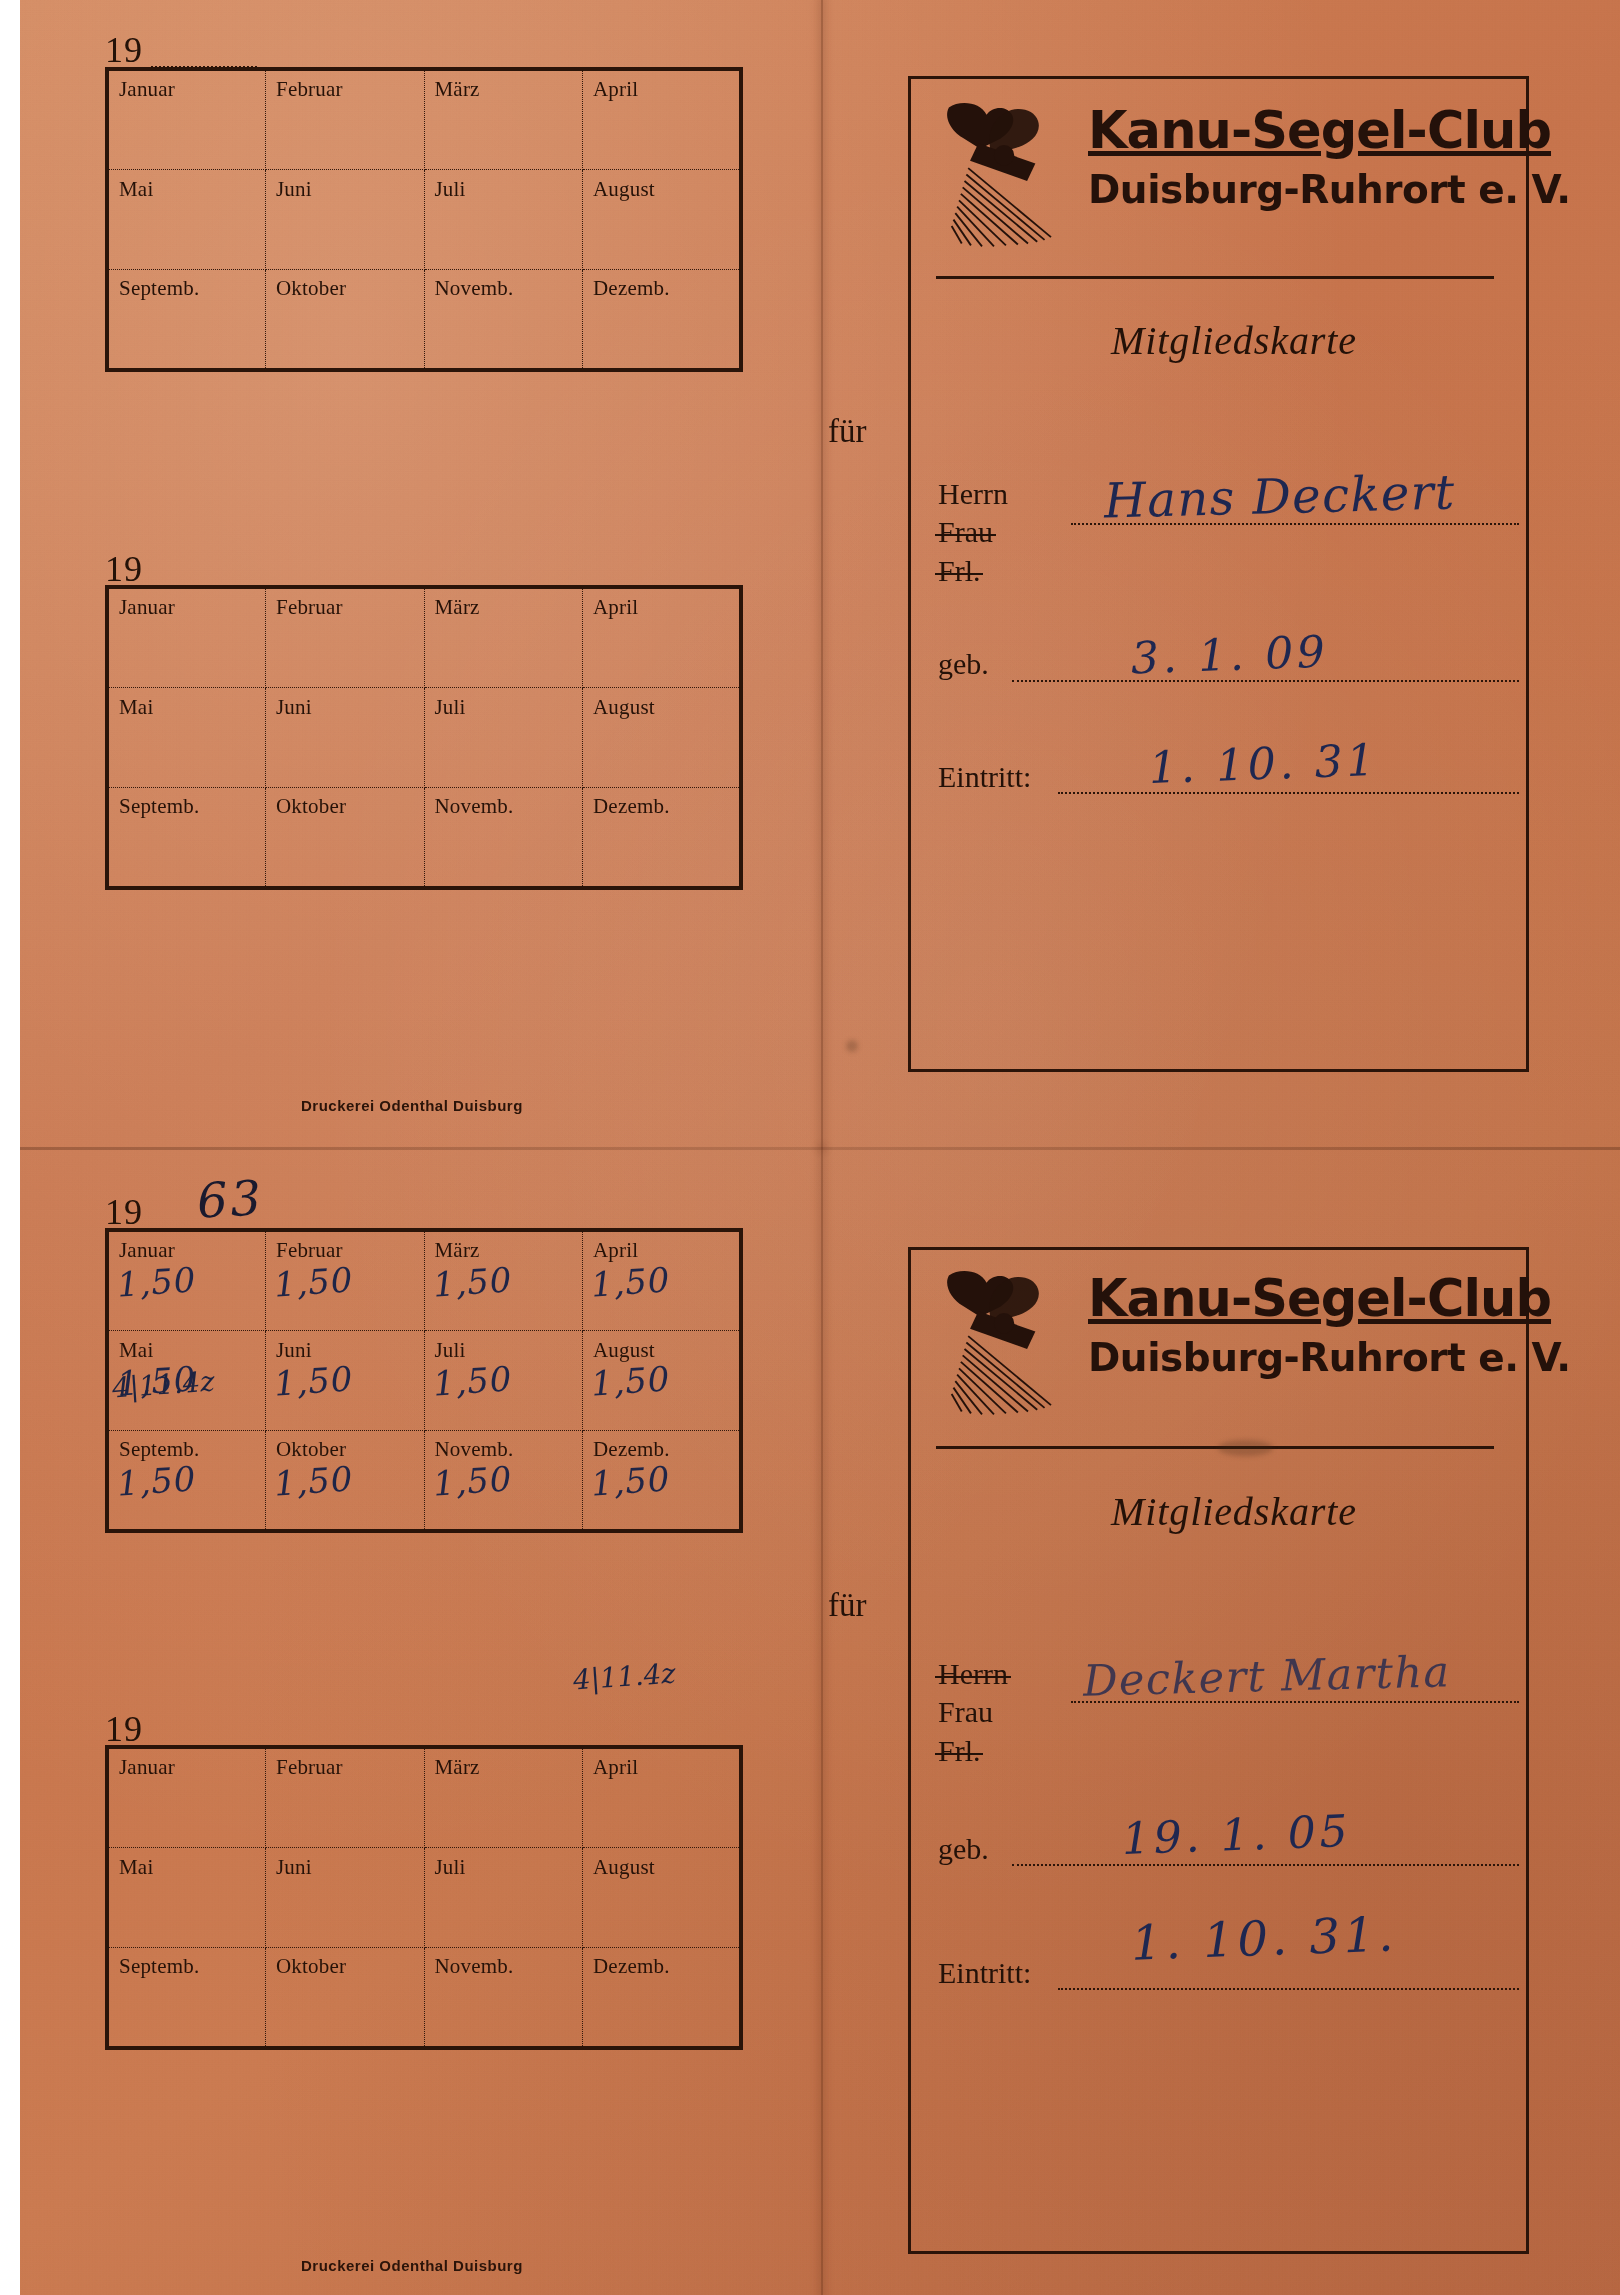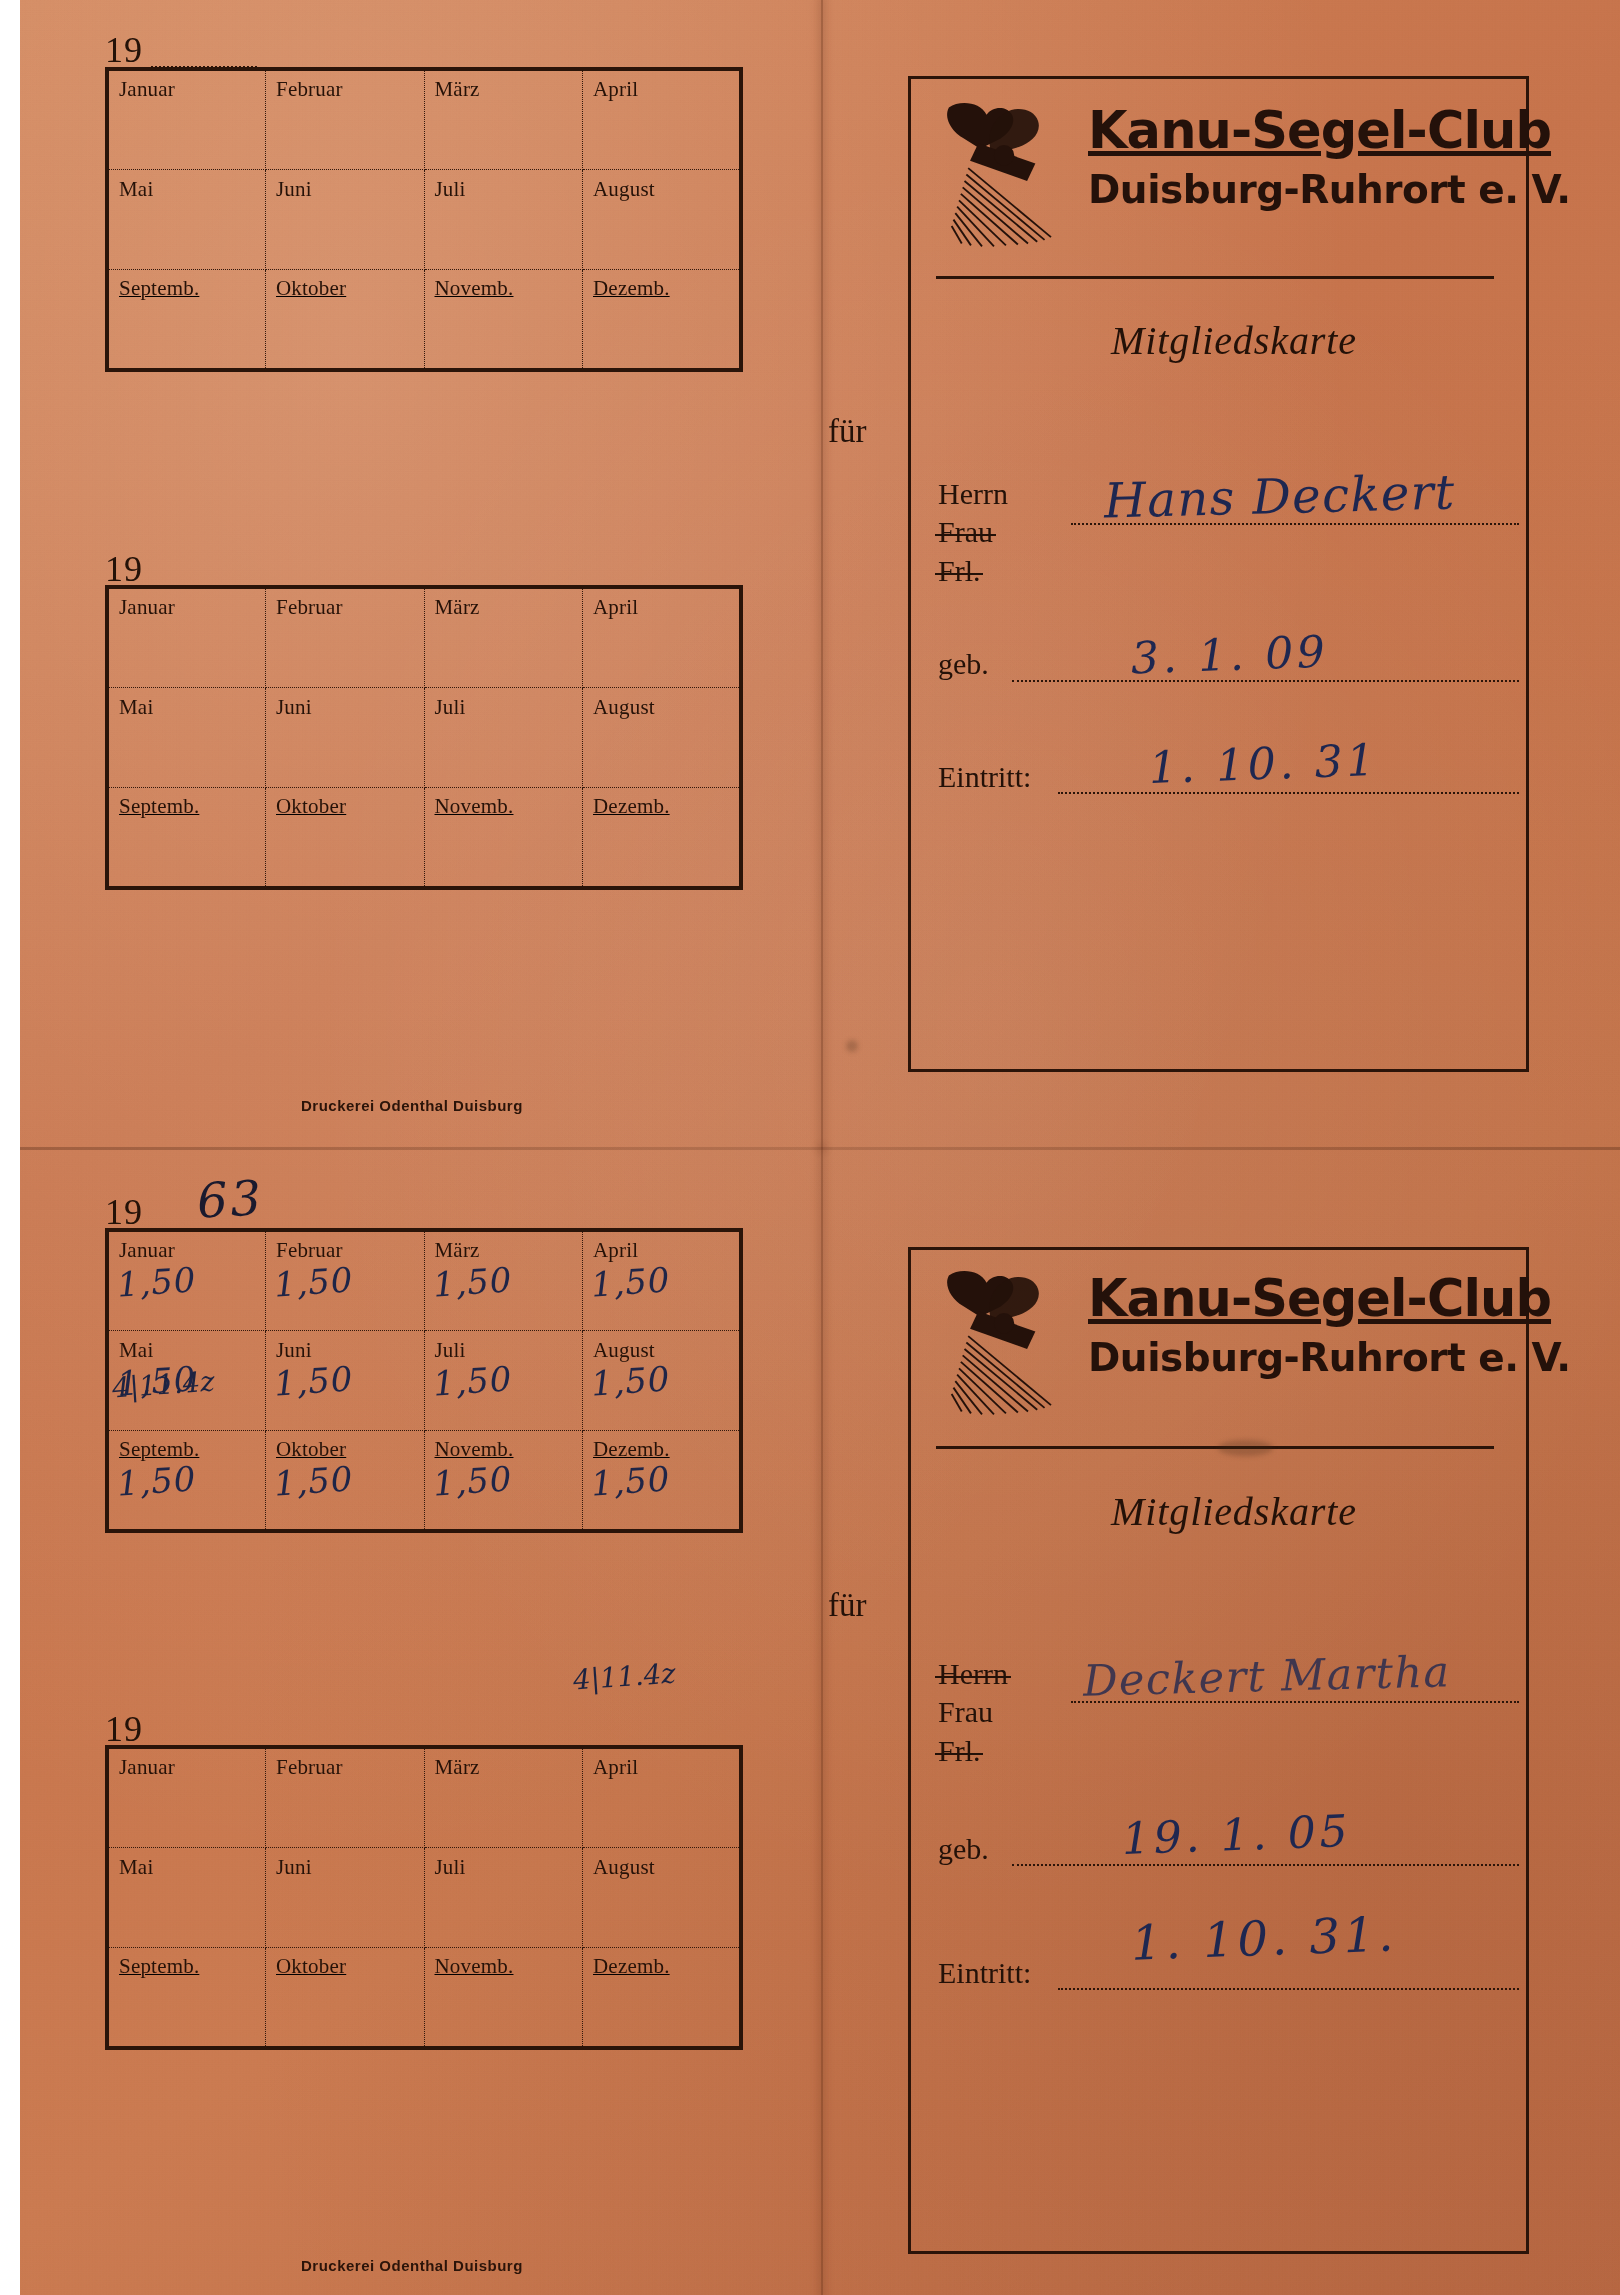"Septemb." table.cal tr:last-child td { text-decoration: underline -> none }
